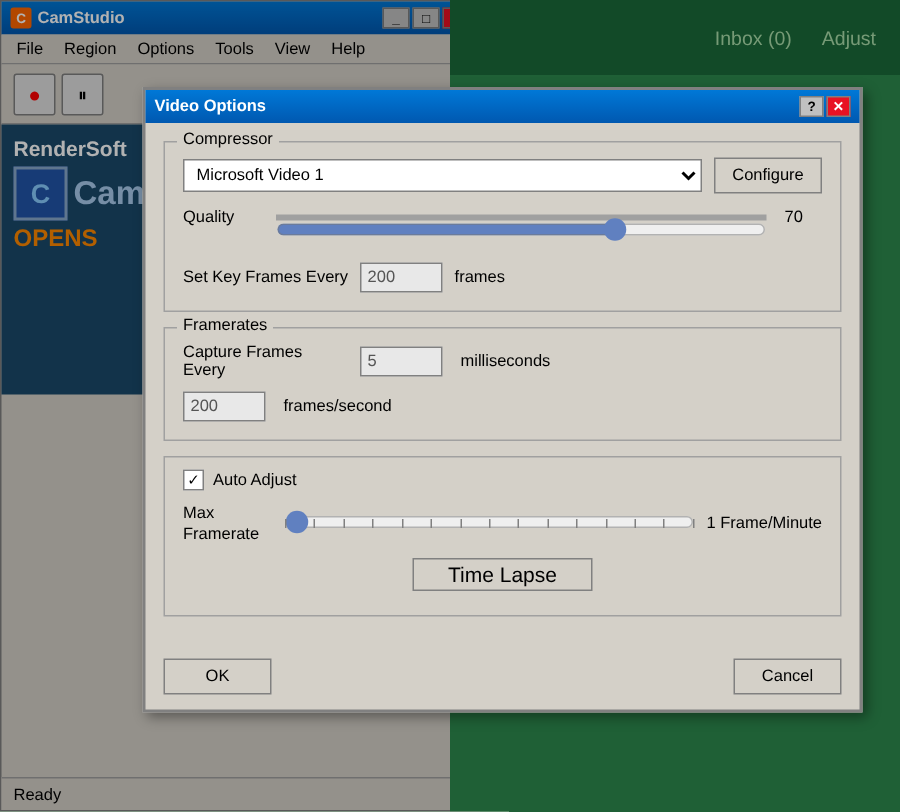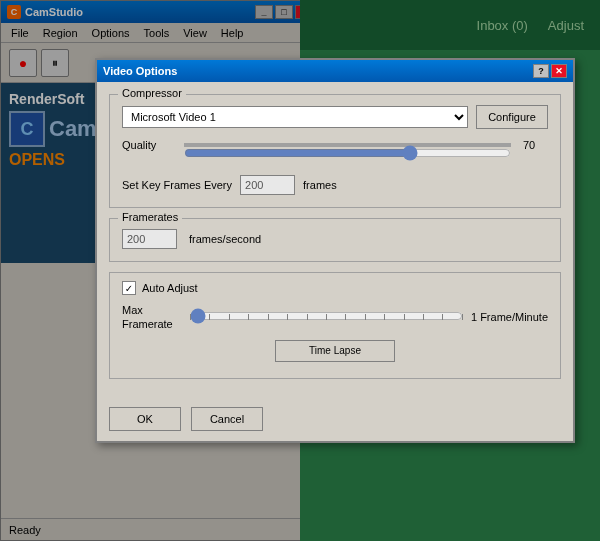"Capture Frames Every" div.fr-row { html: none -> <div> <span>Capture Frames Every</span> <input> <span>milliseconds</span> </div> }
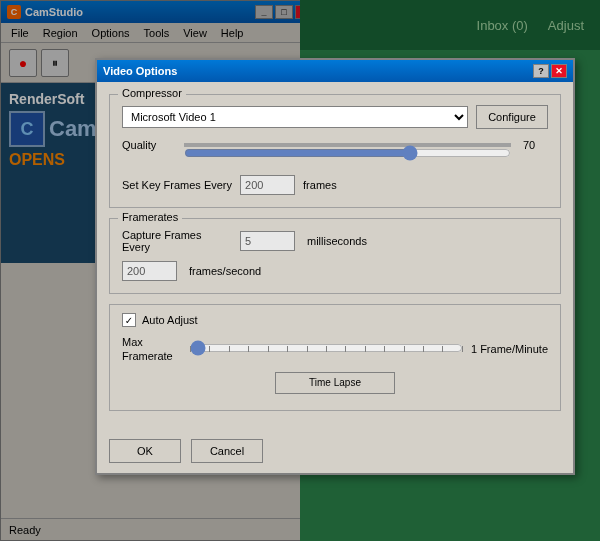"Time Lapse" .tl-btn { font-size: 10px -> 14px }
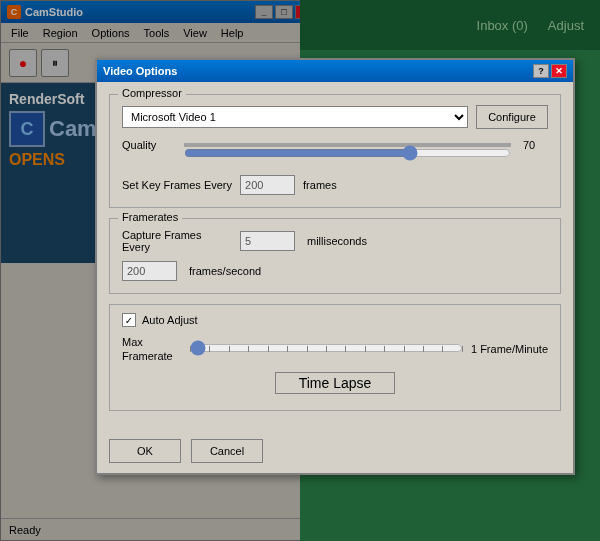"OK" .dialog-footer { justify-content: flex-start -> space-between }
